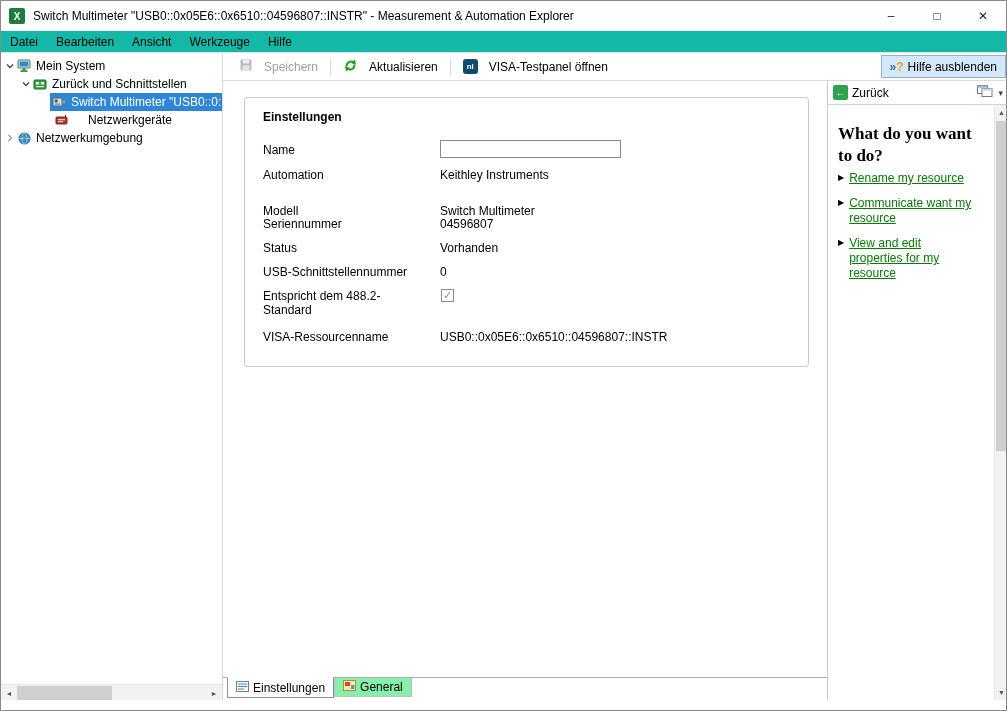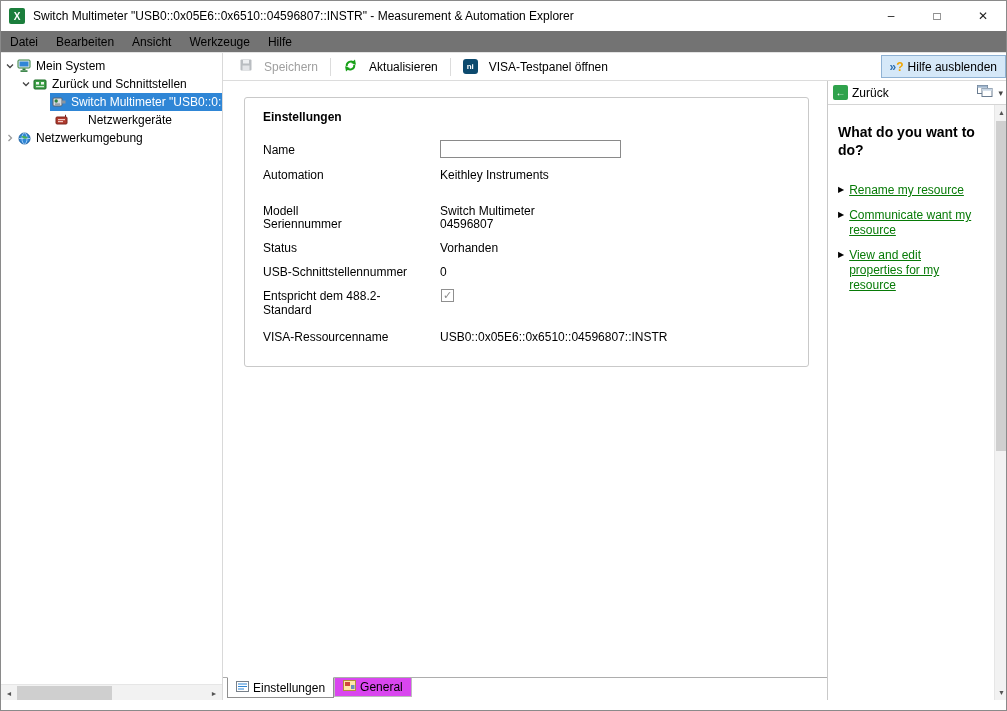"Datei" .menubar { background: #737373 -> #14b8a6 }
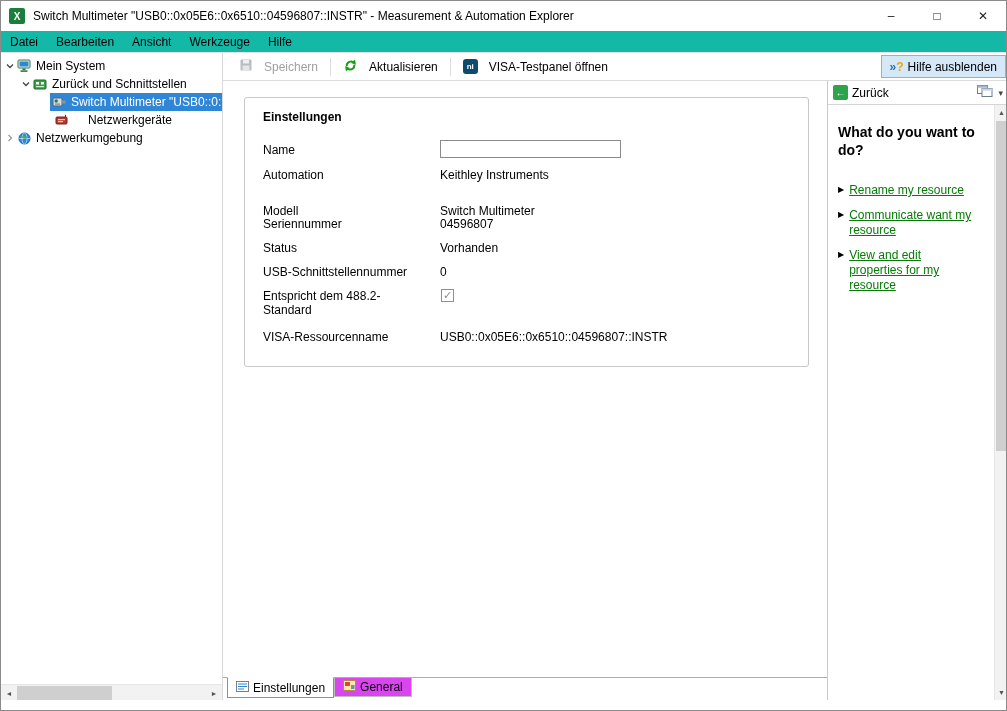"What do you want to" .help-heading { font-family: none -> Liberation Serif, serif; font-size: 14px -> 17px; margin-bottom: 24px -> 4px }
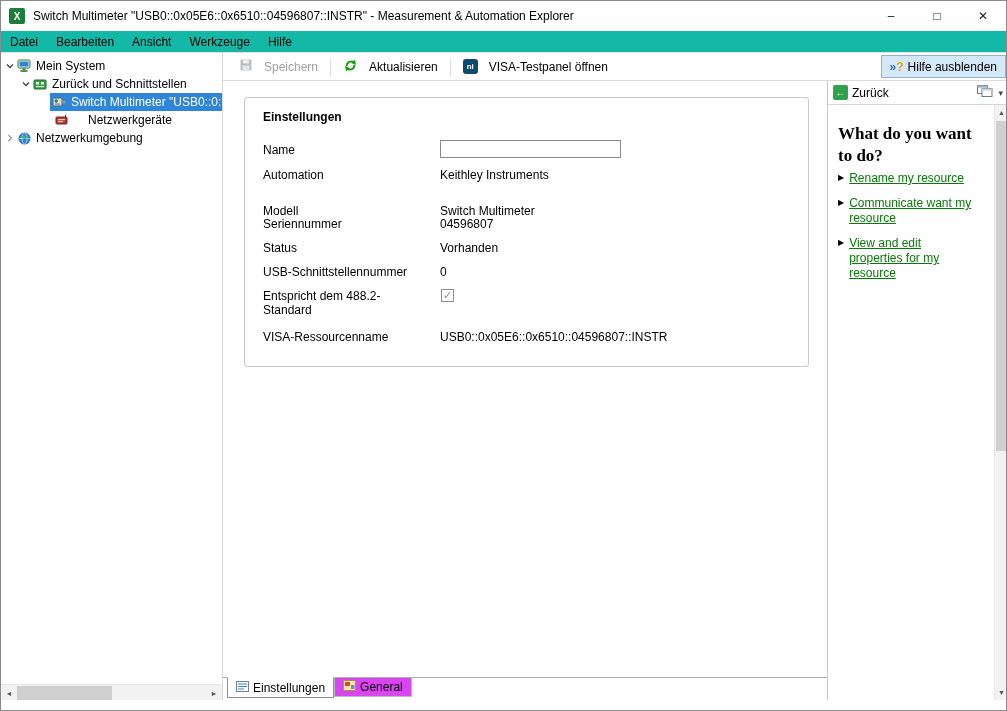"General" .tab.inactive { background: #d946ef -> #86efac }
